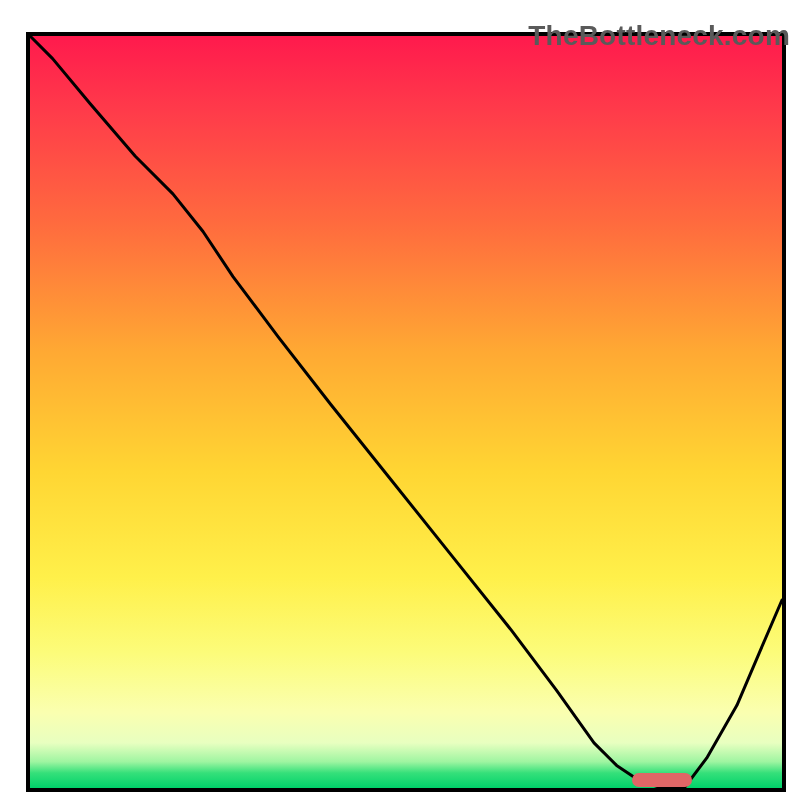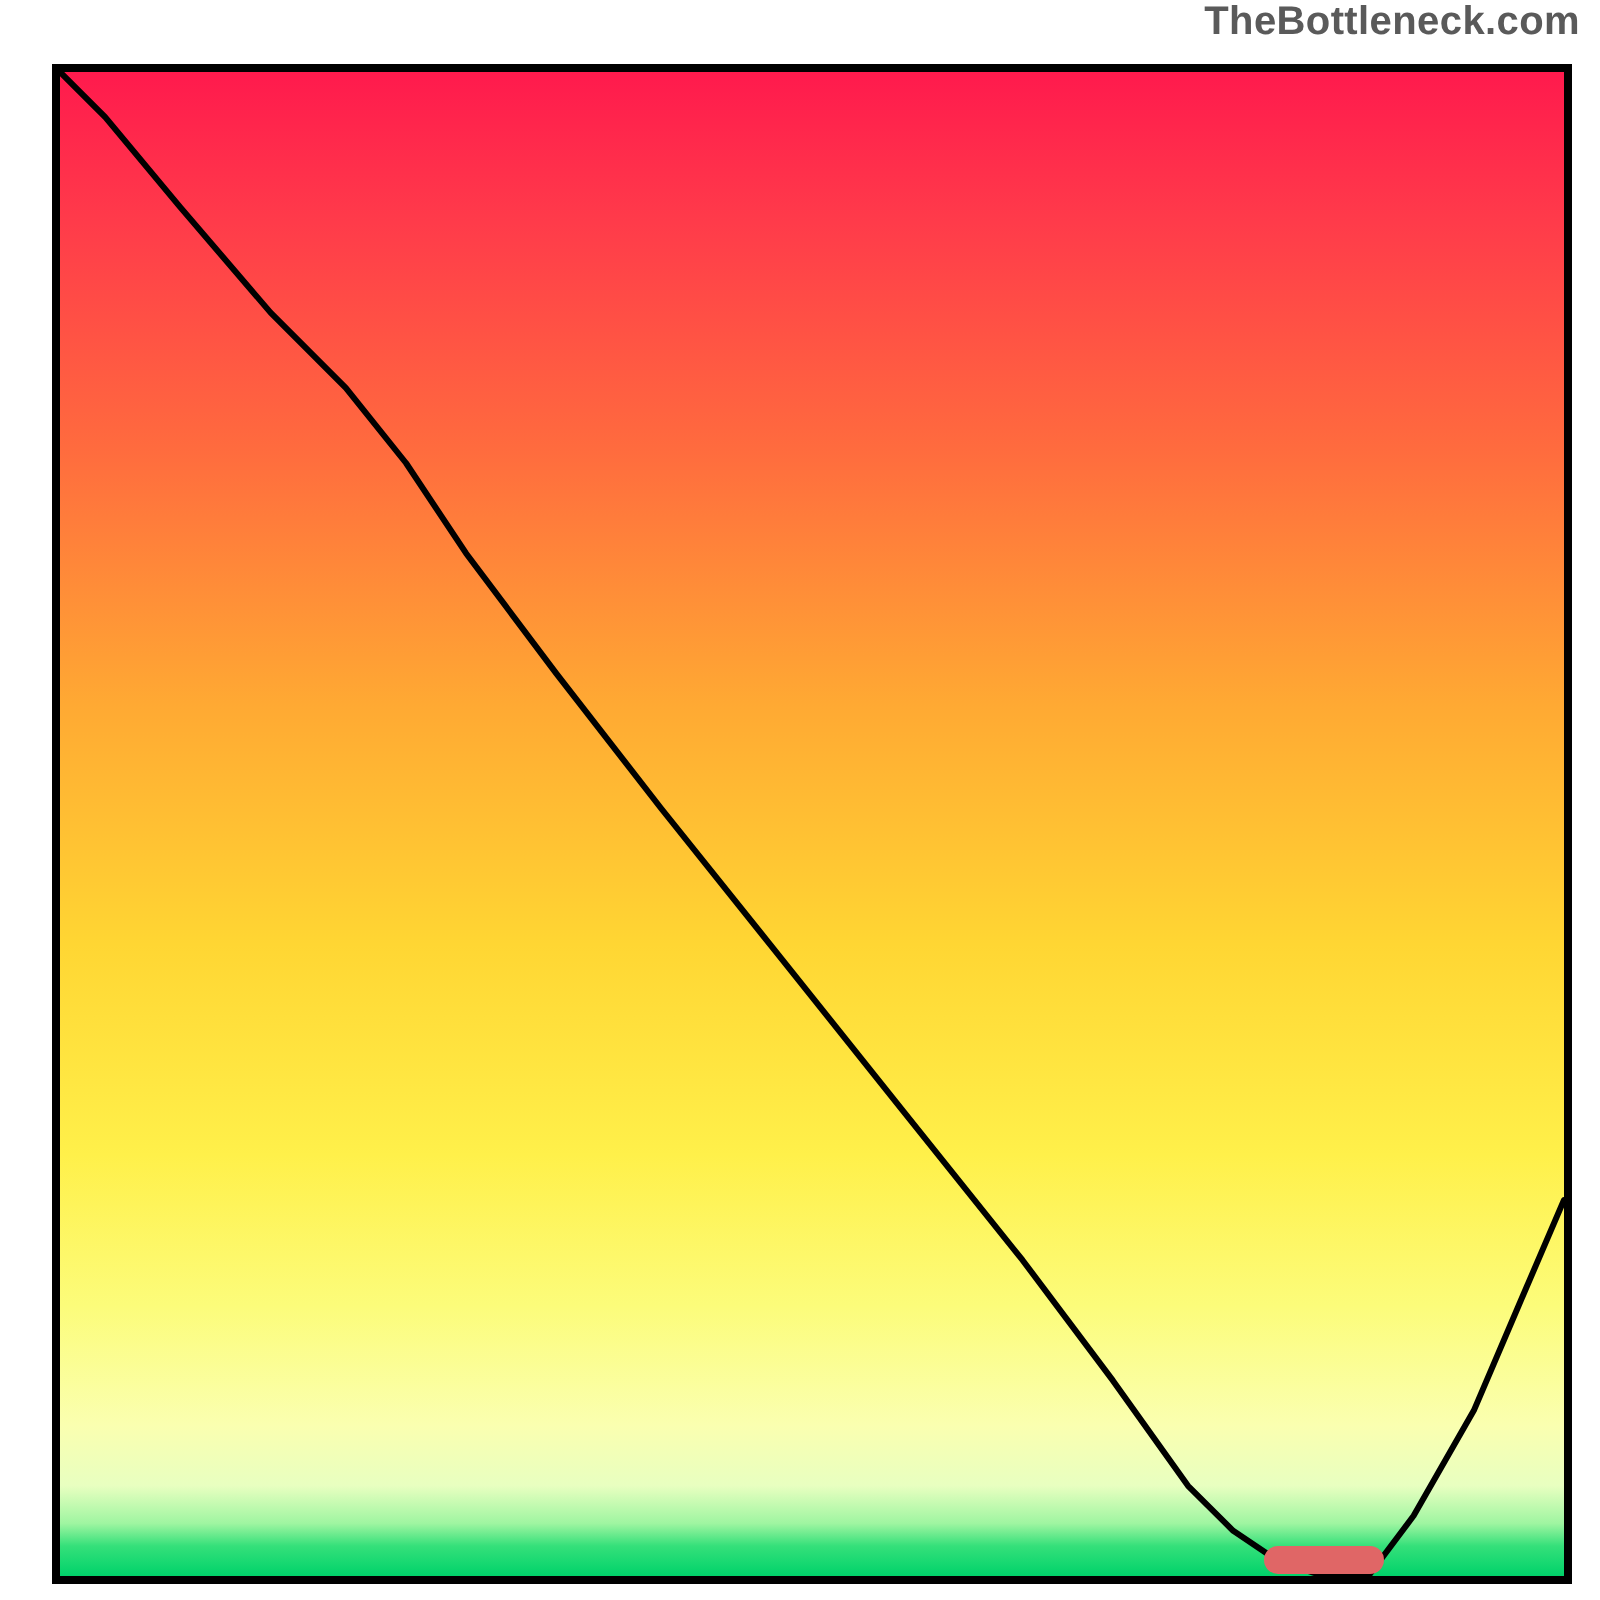"TheBottleneck.com" .watermark { font-size: 20px -> 28px; top: 0 -> 20px }
